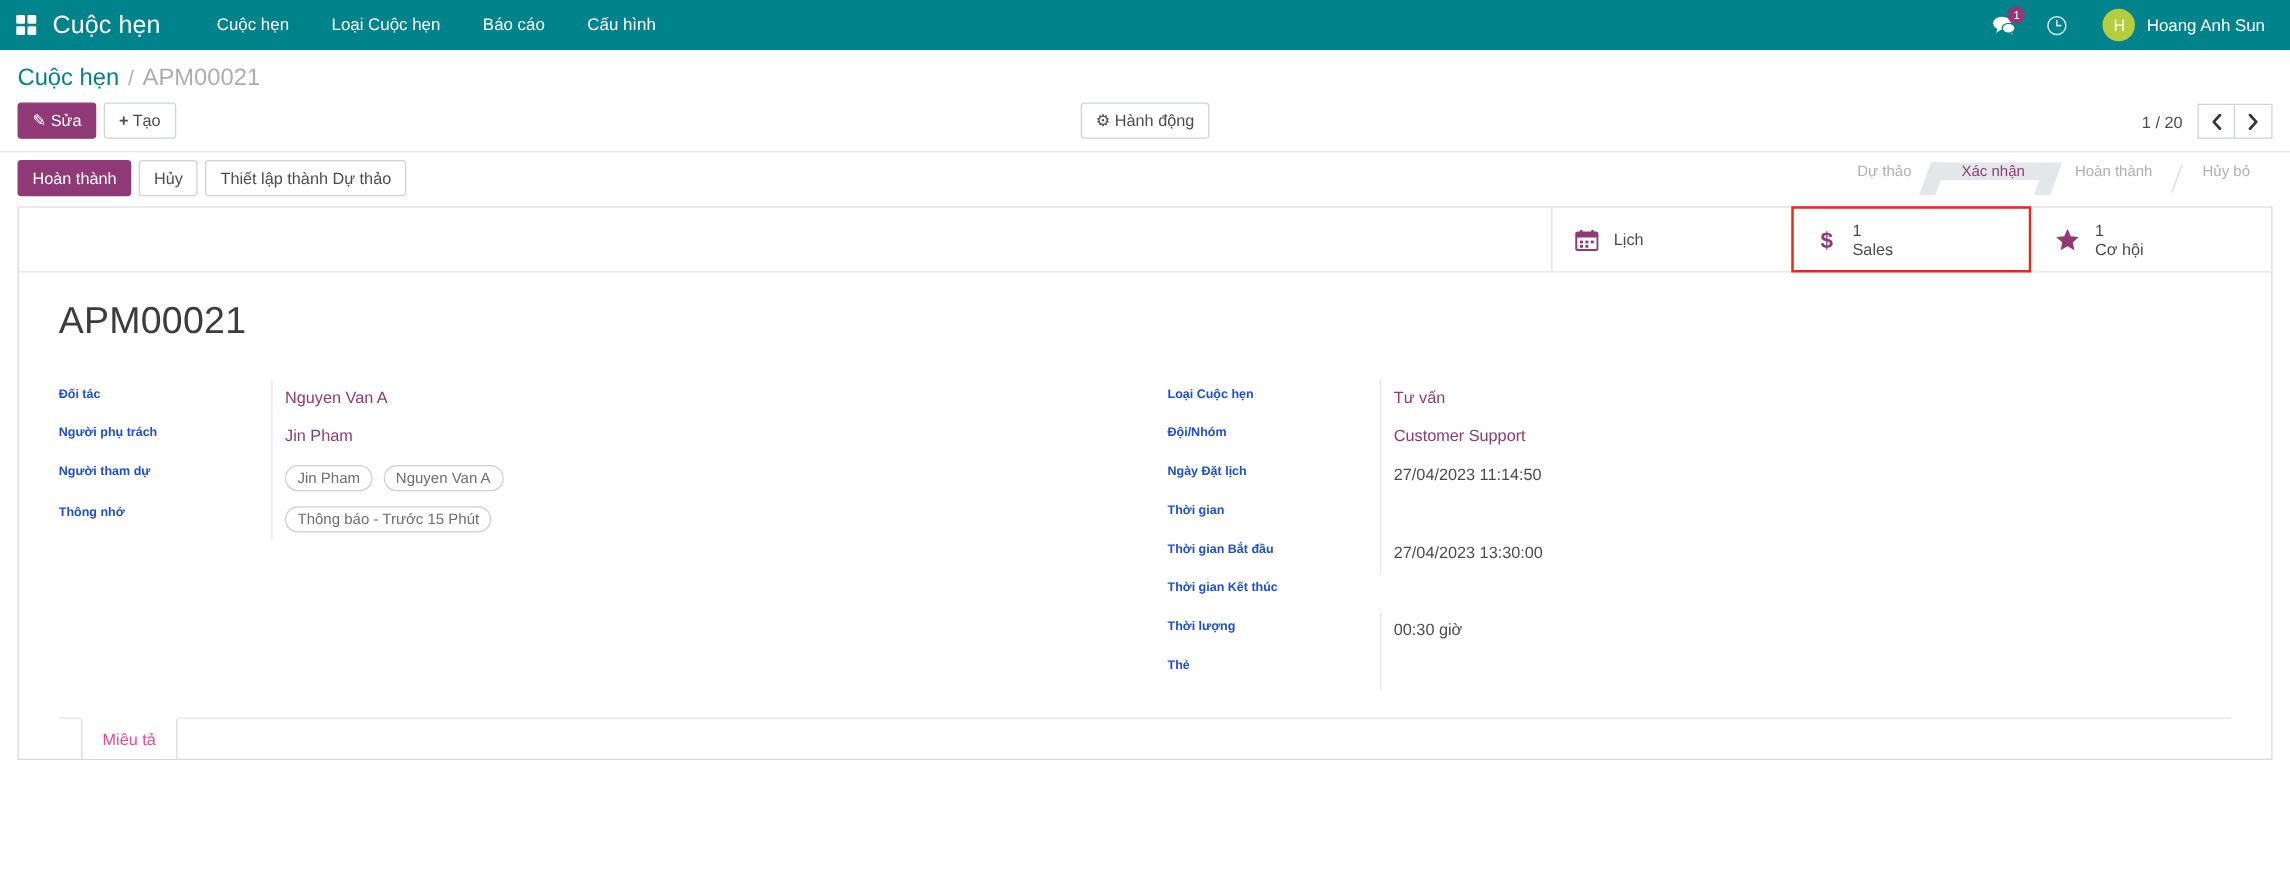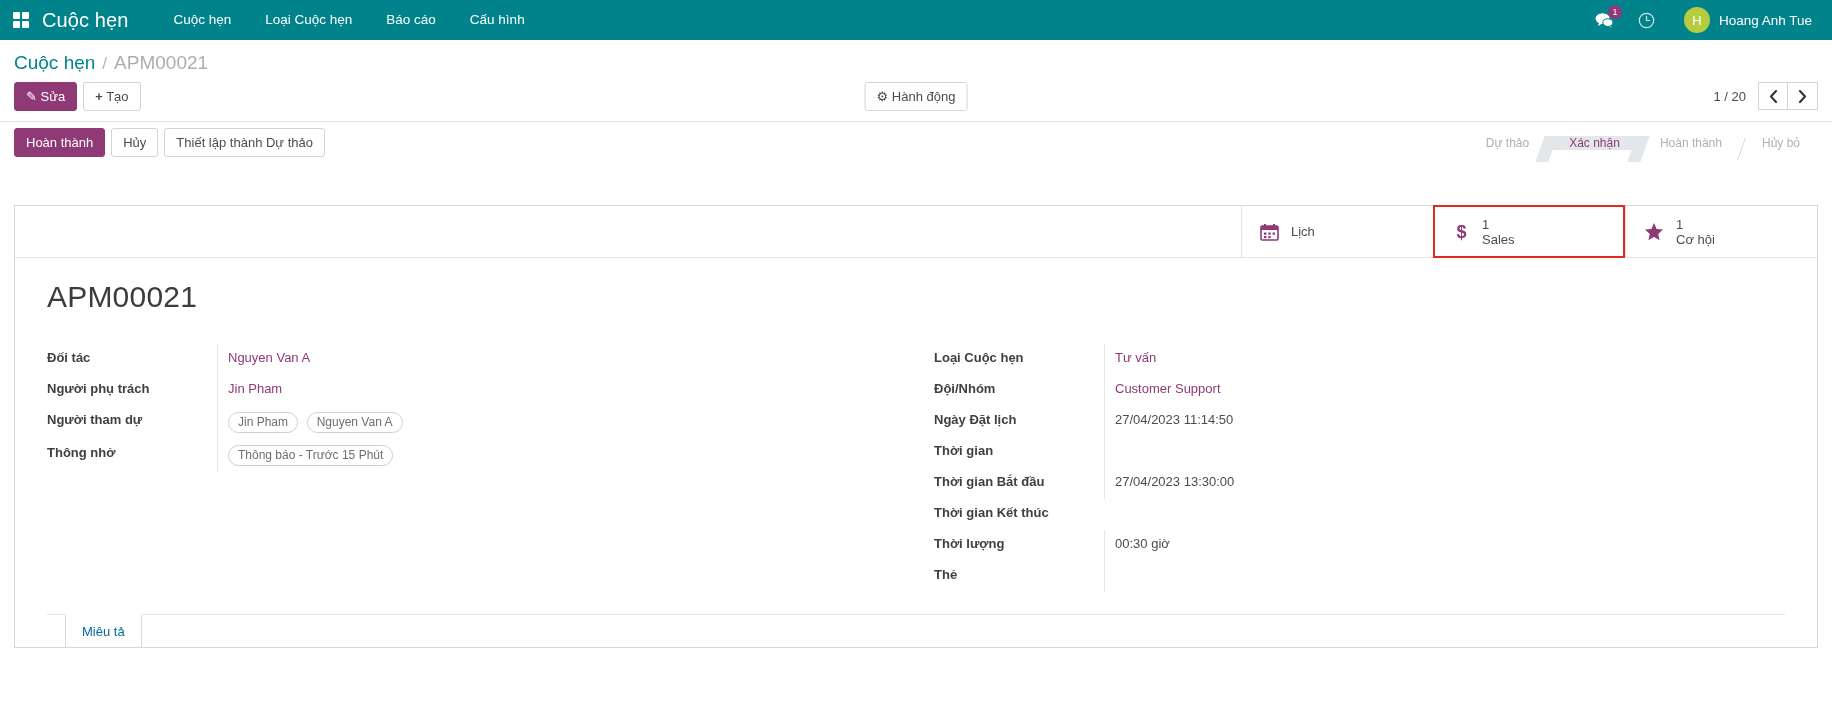"Hoang Anh Tue" div.user-name { text: Tue -> Sun }
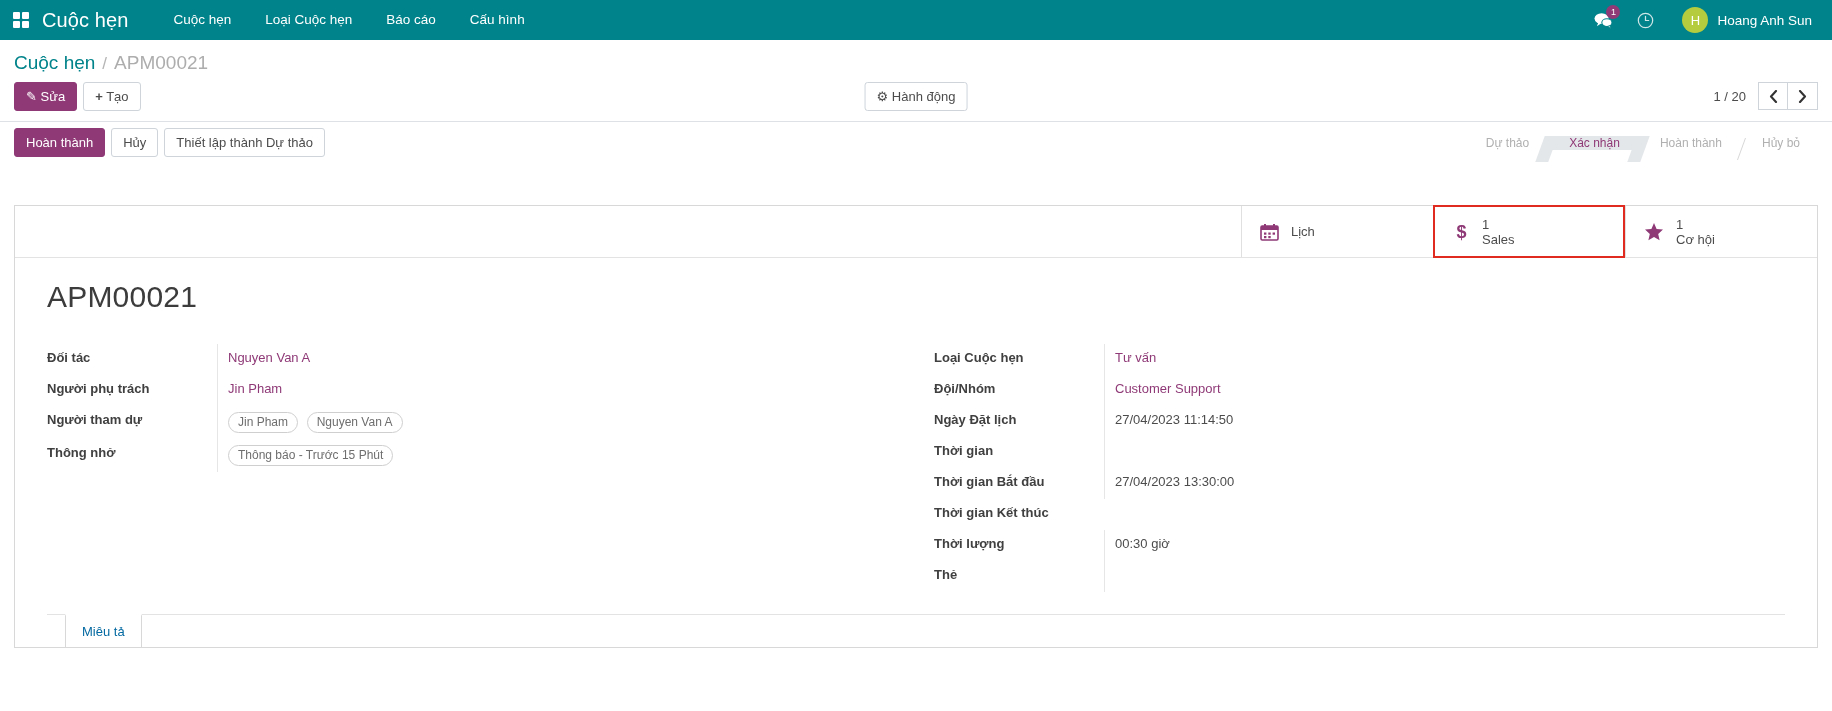"✎ Sửa" .cp-row { align-items: flex-start -> flex-end }
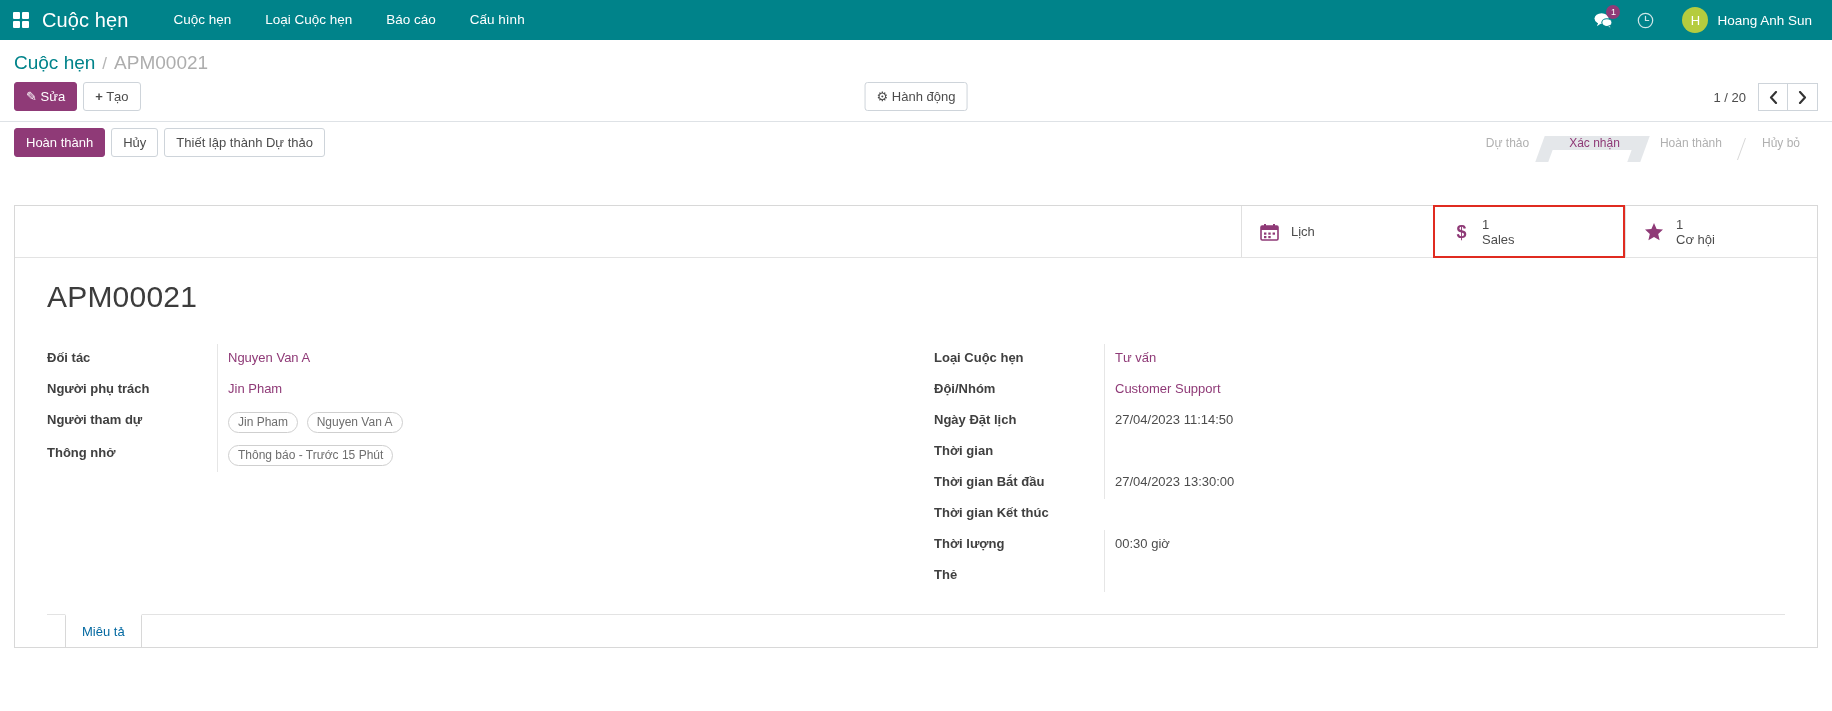"Dự thảo" .statusbar { align-items: center -> flex-start }
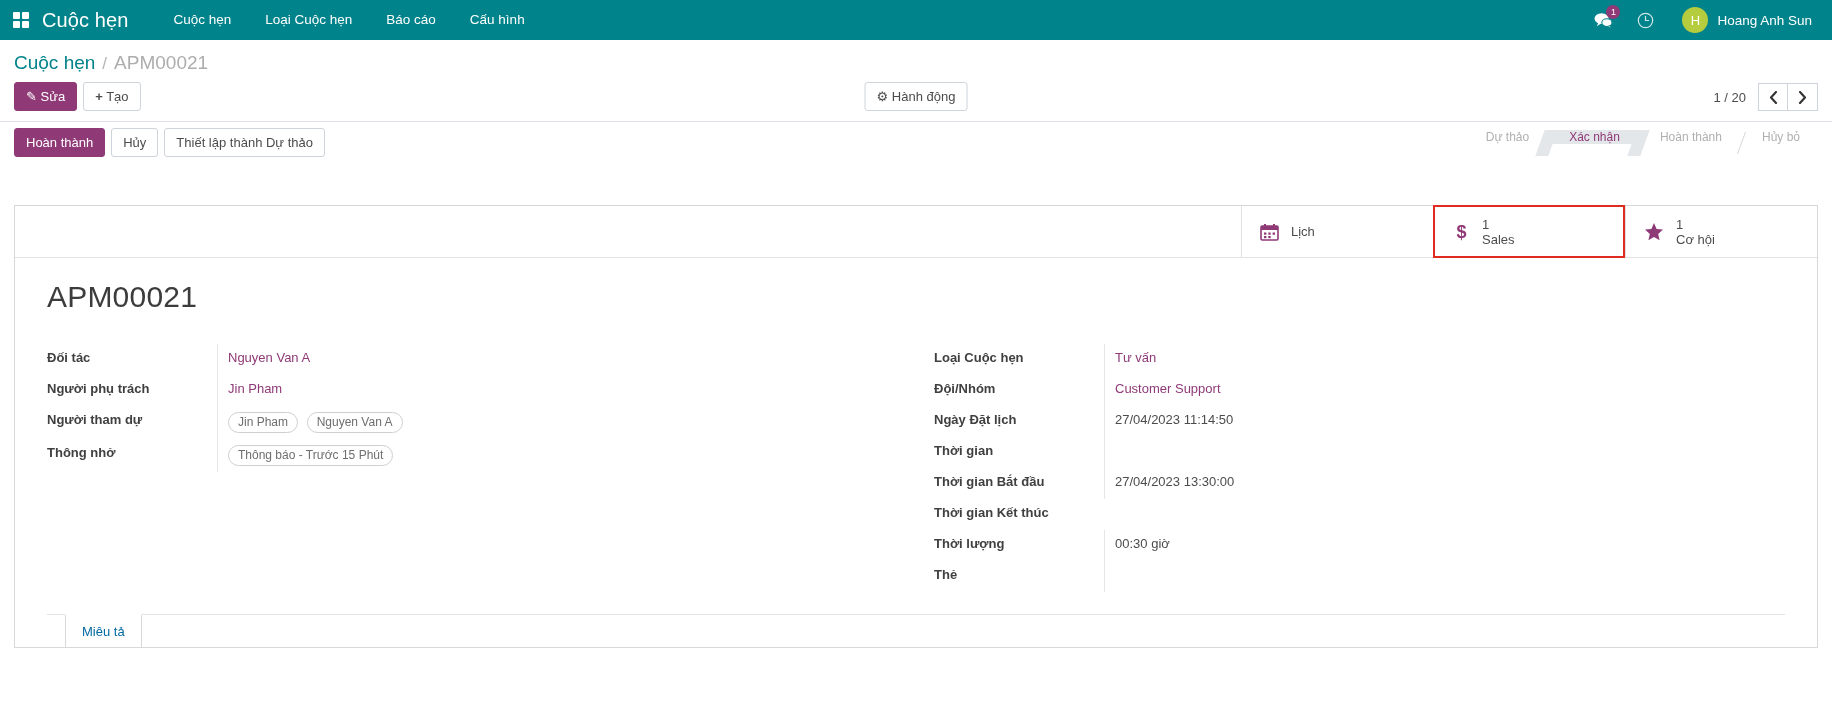"Lịch" .sheet { margin-top: 40px -> none }
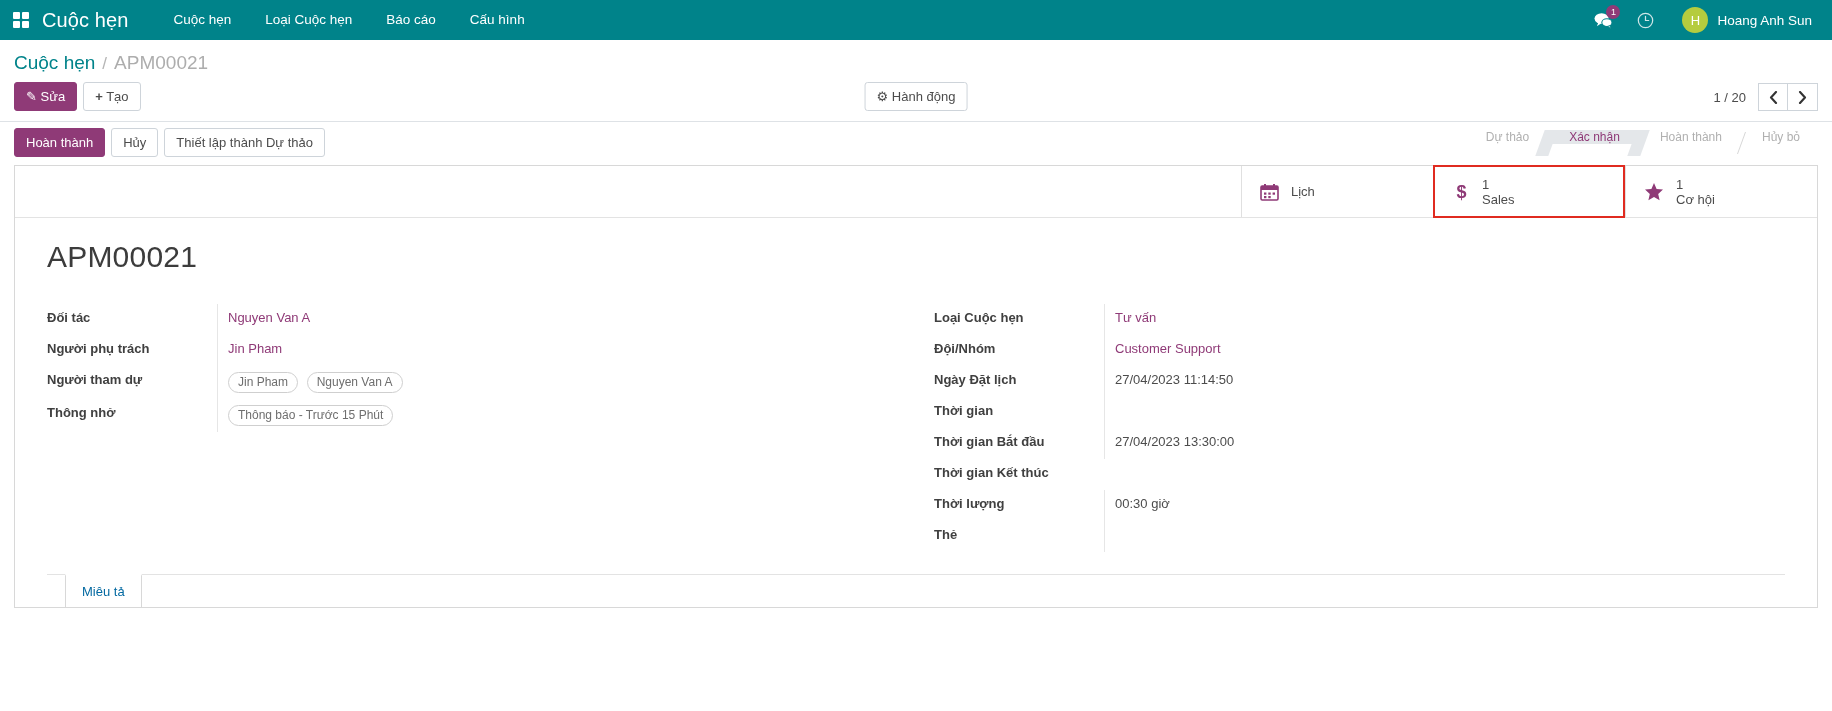"Đối tác" .f-label { color: #404040 -> #1d4ed8; font-size: 13px -> 10px }
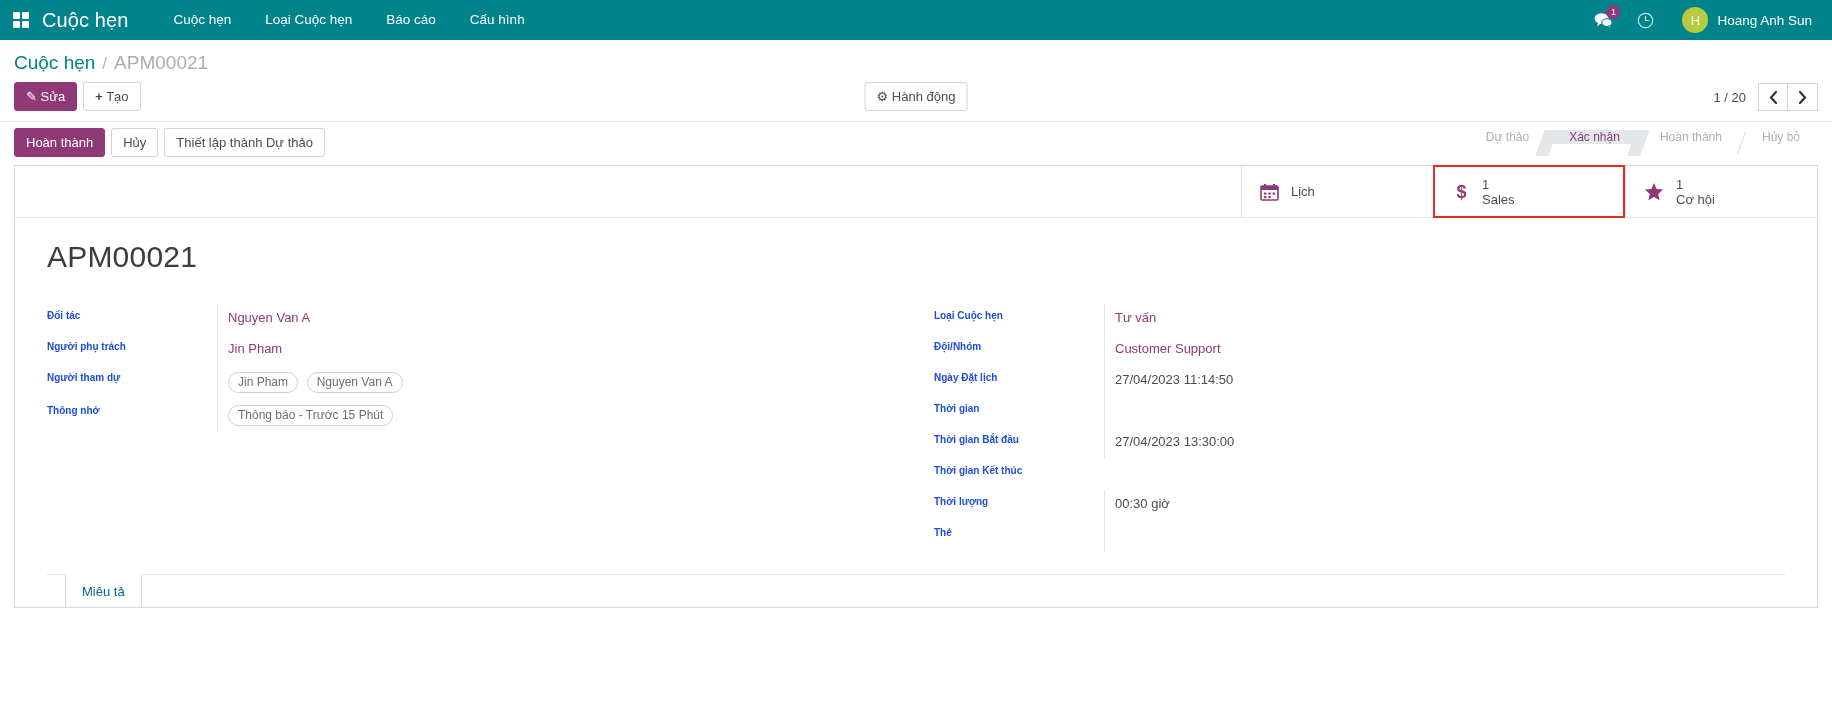"Miêu tả" .nb-tab { color: #0369a1 -> #ec4899 }
